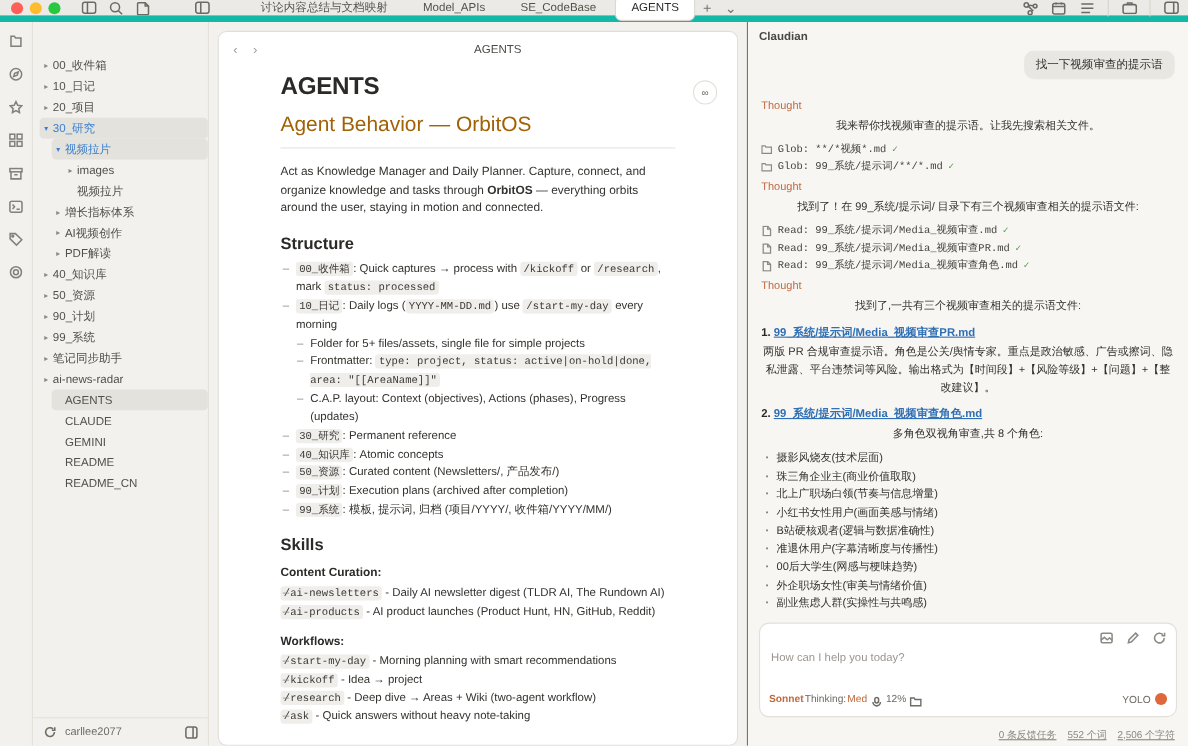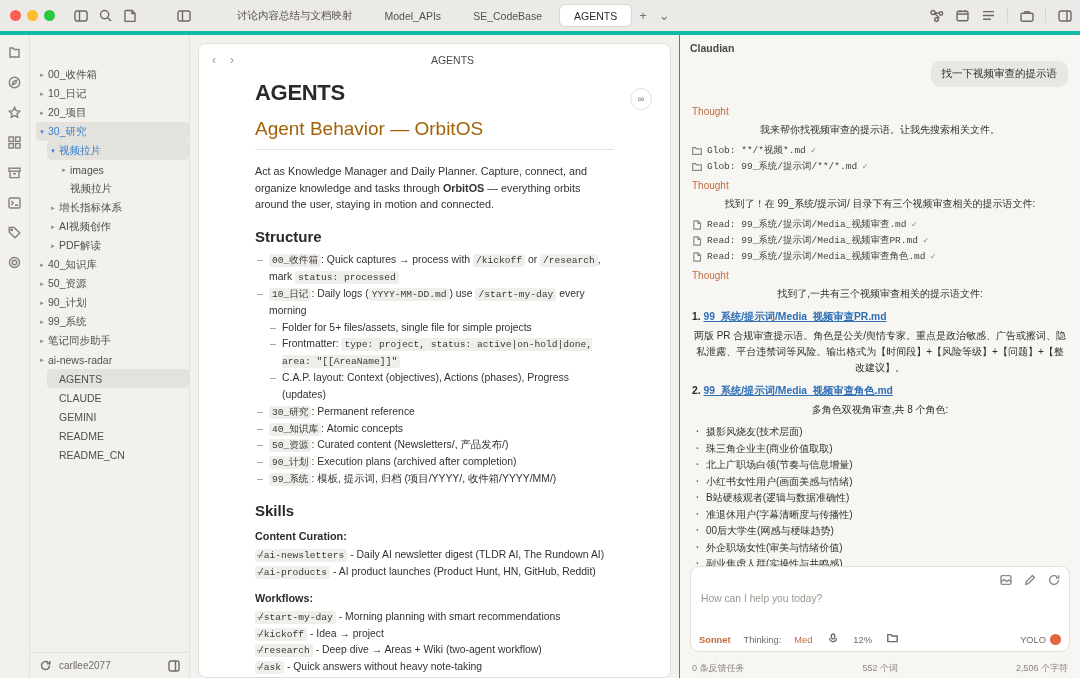"讨论内容总结与文档映射" .topbar { border-bottom: 4px solid #14b8a6 -> 6px solid #14b8a6; height: 35px -> 20px }
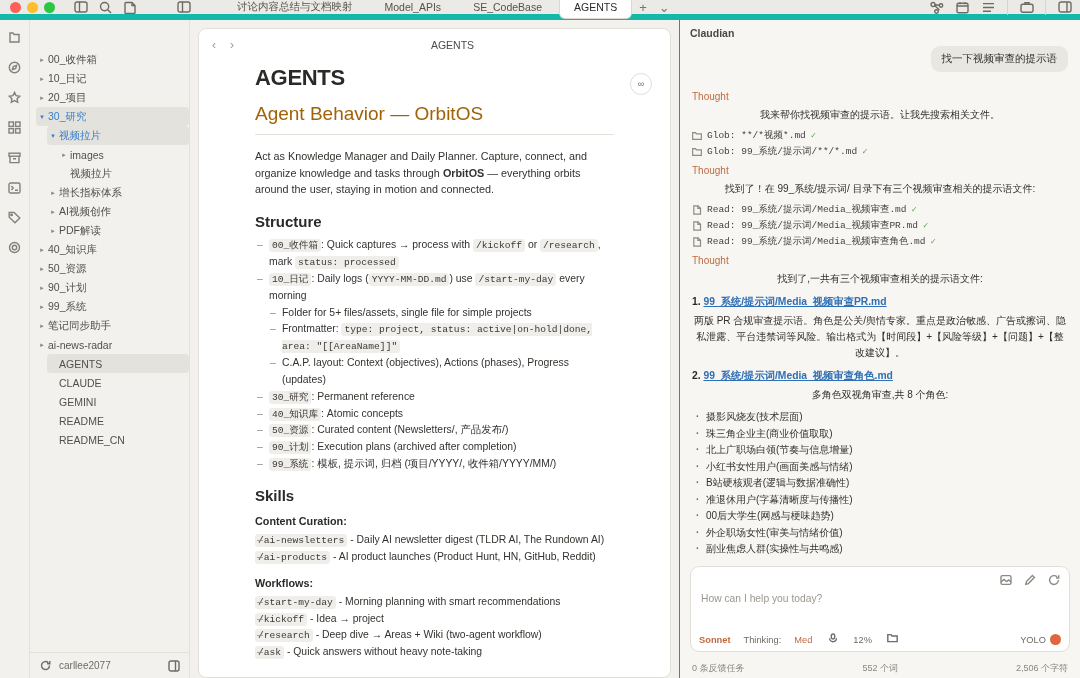"Sonnet" .comp-foot { align-items: flex-end -> flex-start; gap: 13px -> 1px }
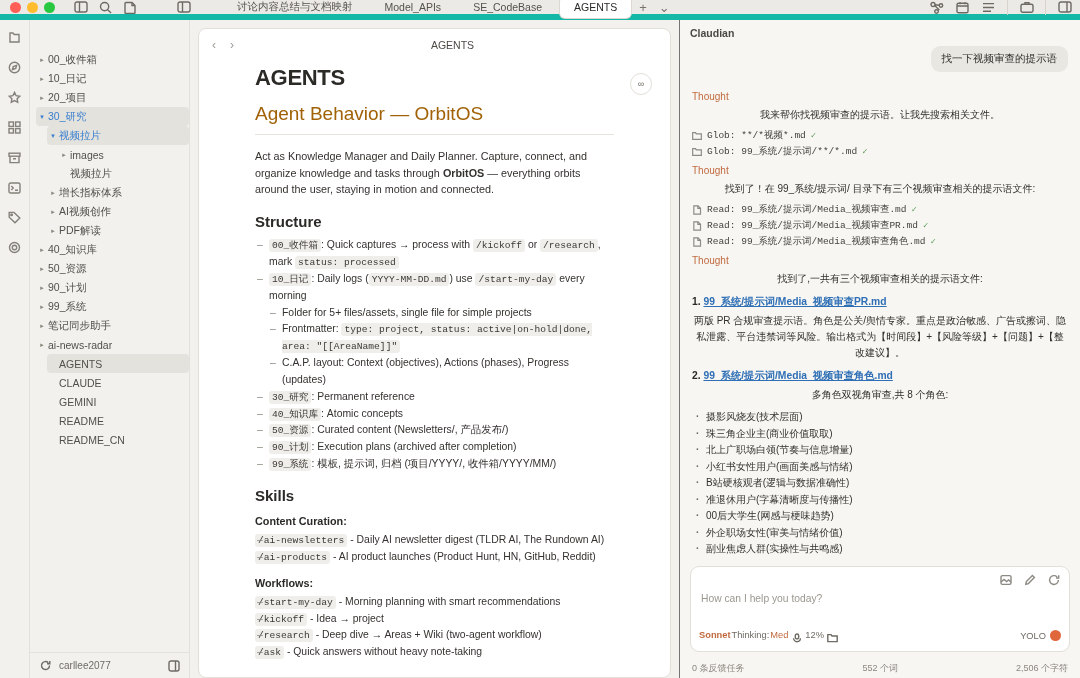"0 条反馈任务" .statusbar { justify-content: space-between -> flex-end; text-decoration: none -> underline }
